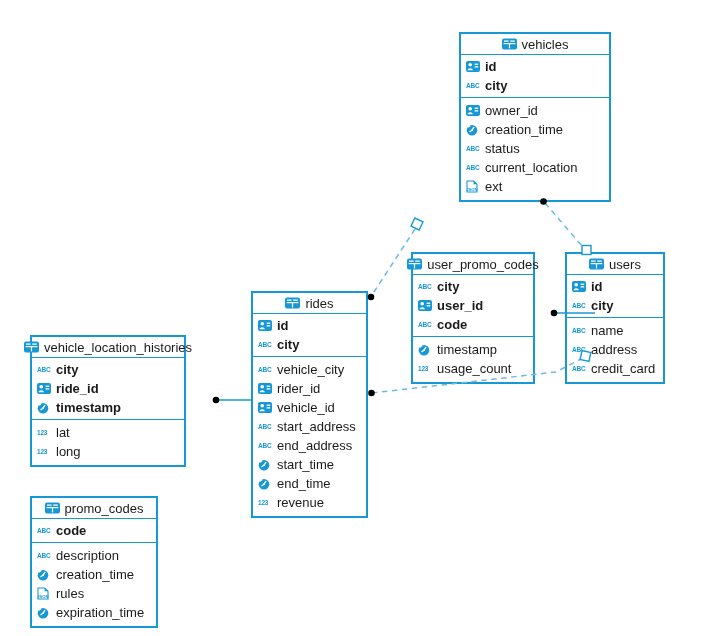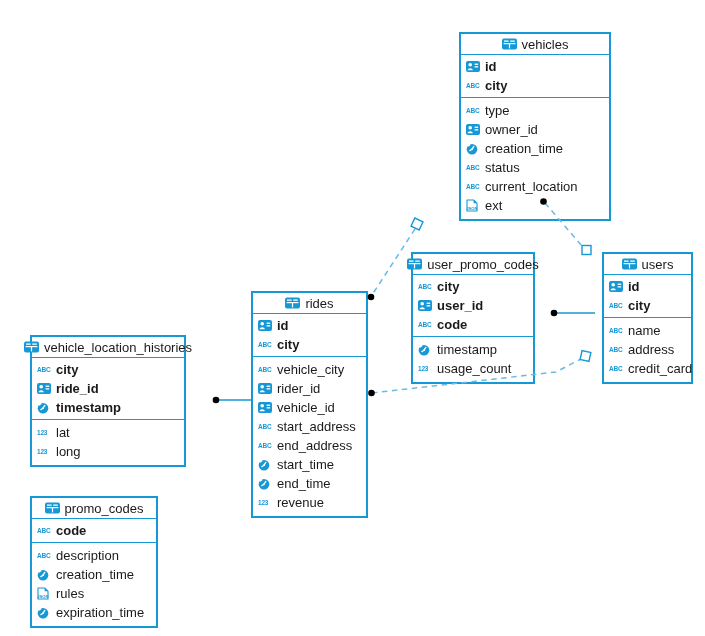"type" div.row { html: <div> <span>ABC</span> <span>type</span> </div> -> none }
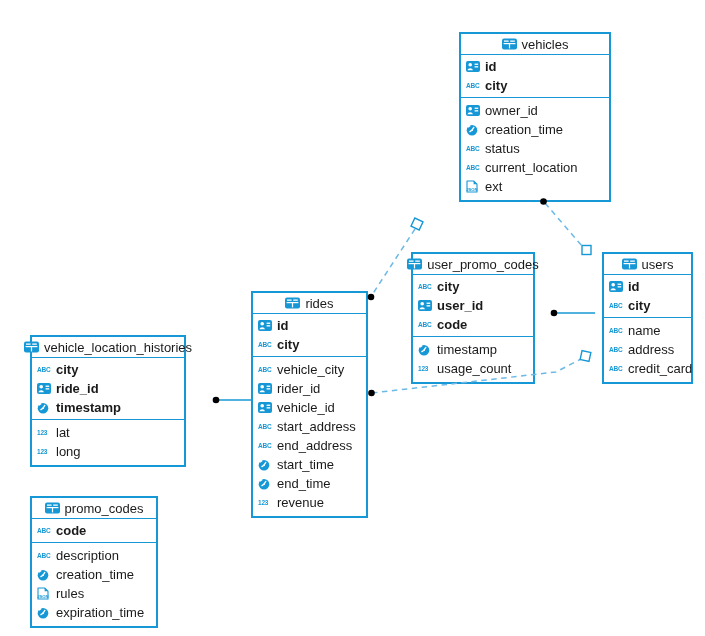"users" div.table { left: 602px -> 565px; width: 91px -> 100px }
